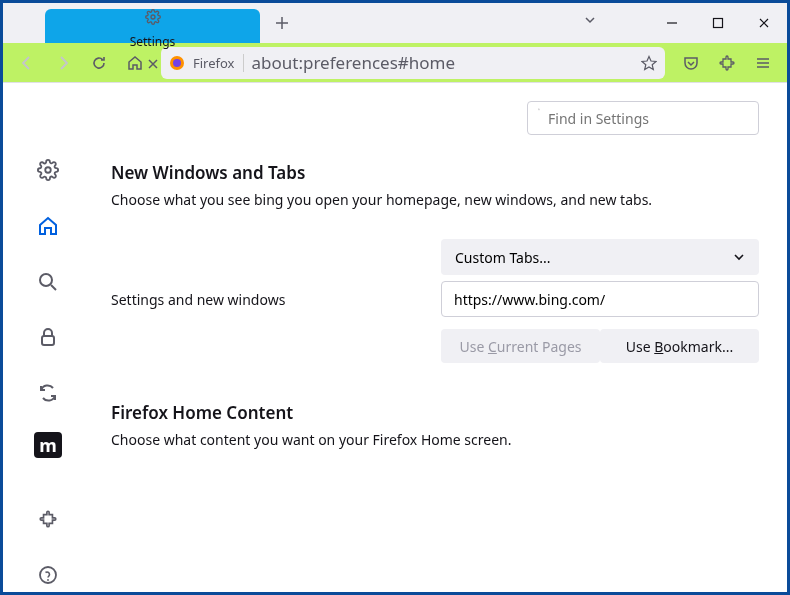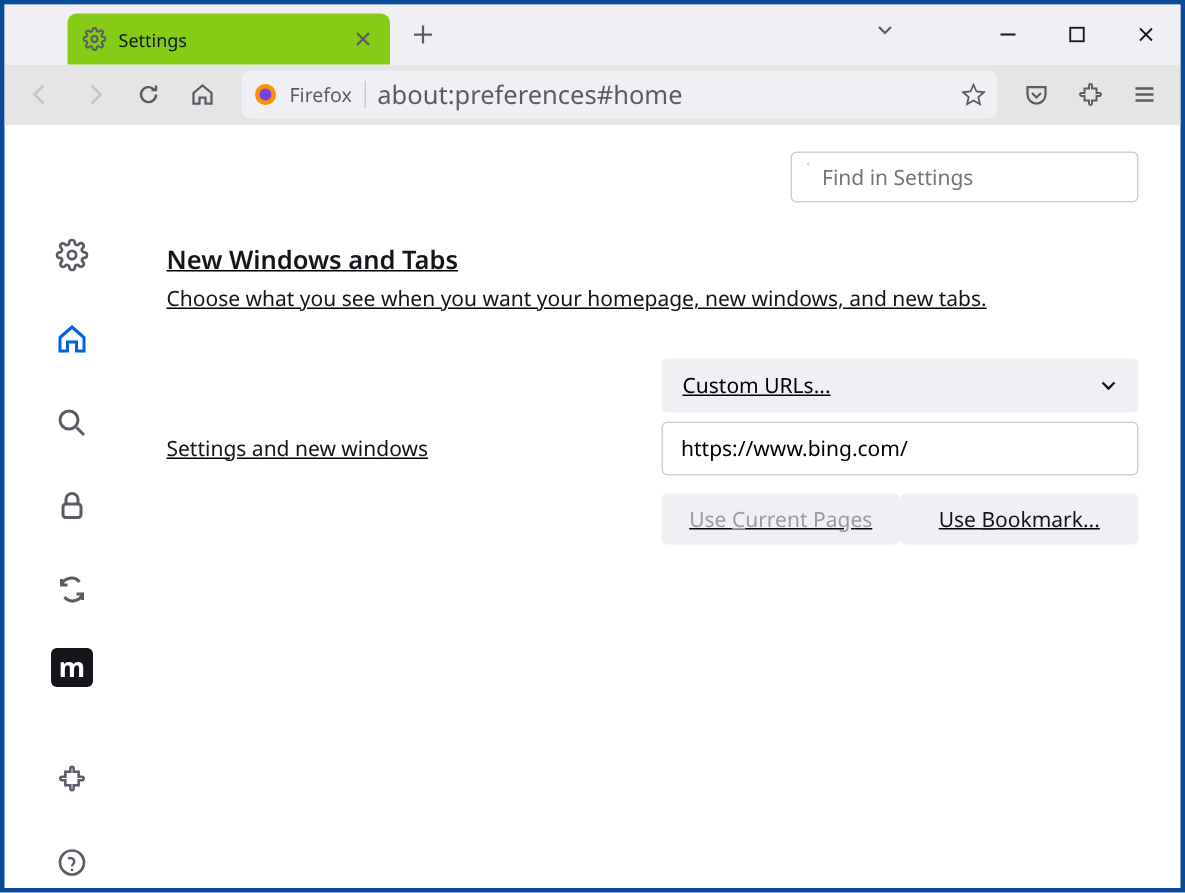"Settings" .tab { background: #84cc16 -> #0ea5e9; flex-direction: none -> column }
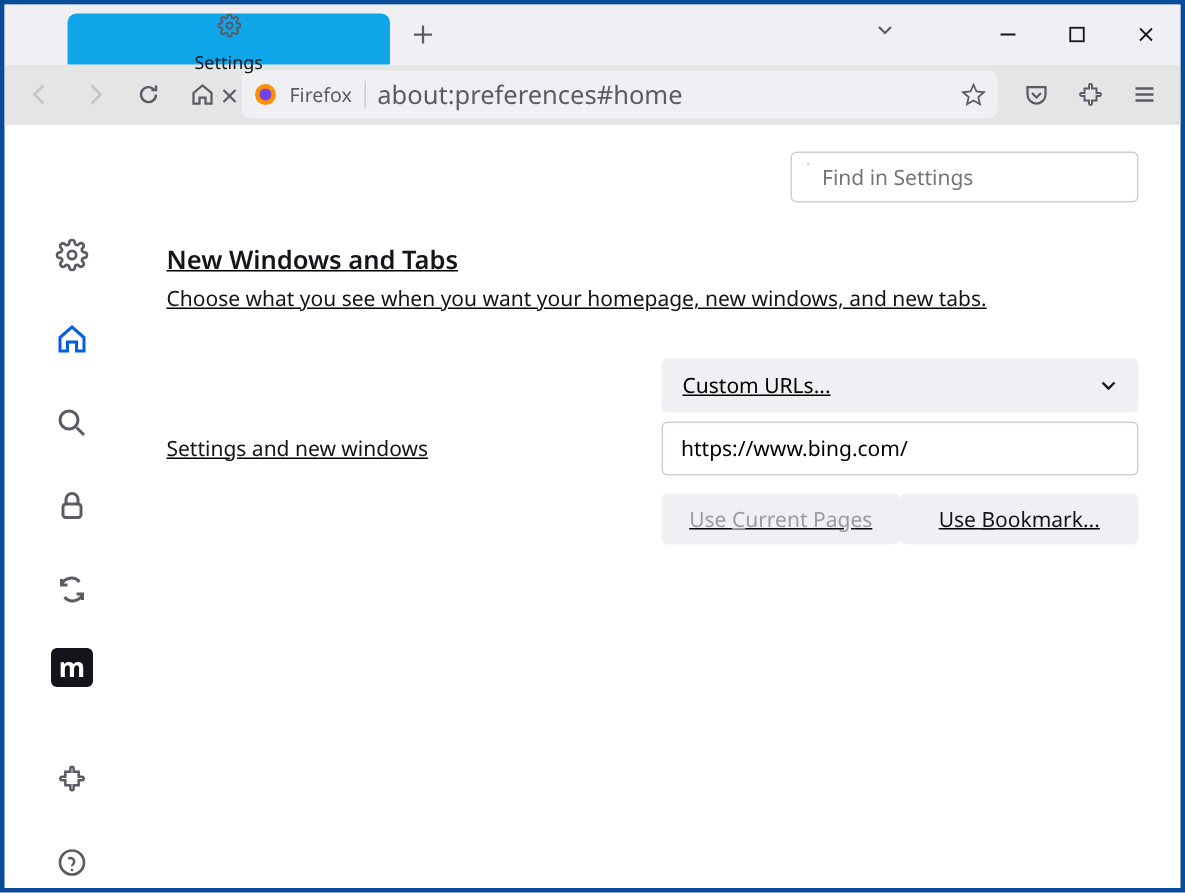"Firefox" .toolbar { background: #e5e5e5 -> #bef264 }
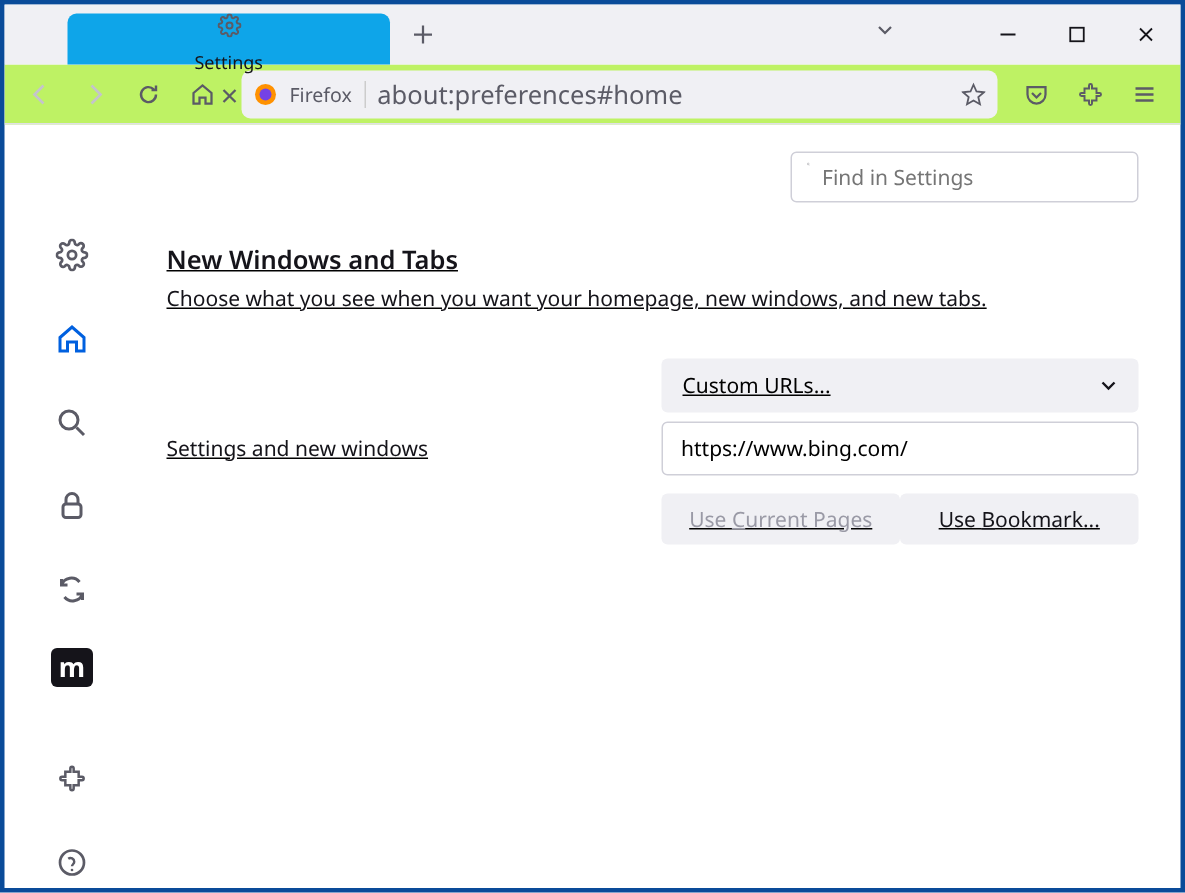"New Windows and Tabs" .section { text-decoration: underline -> none }
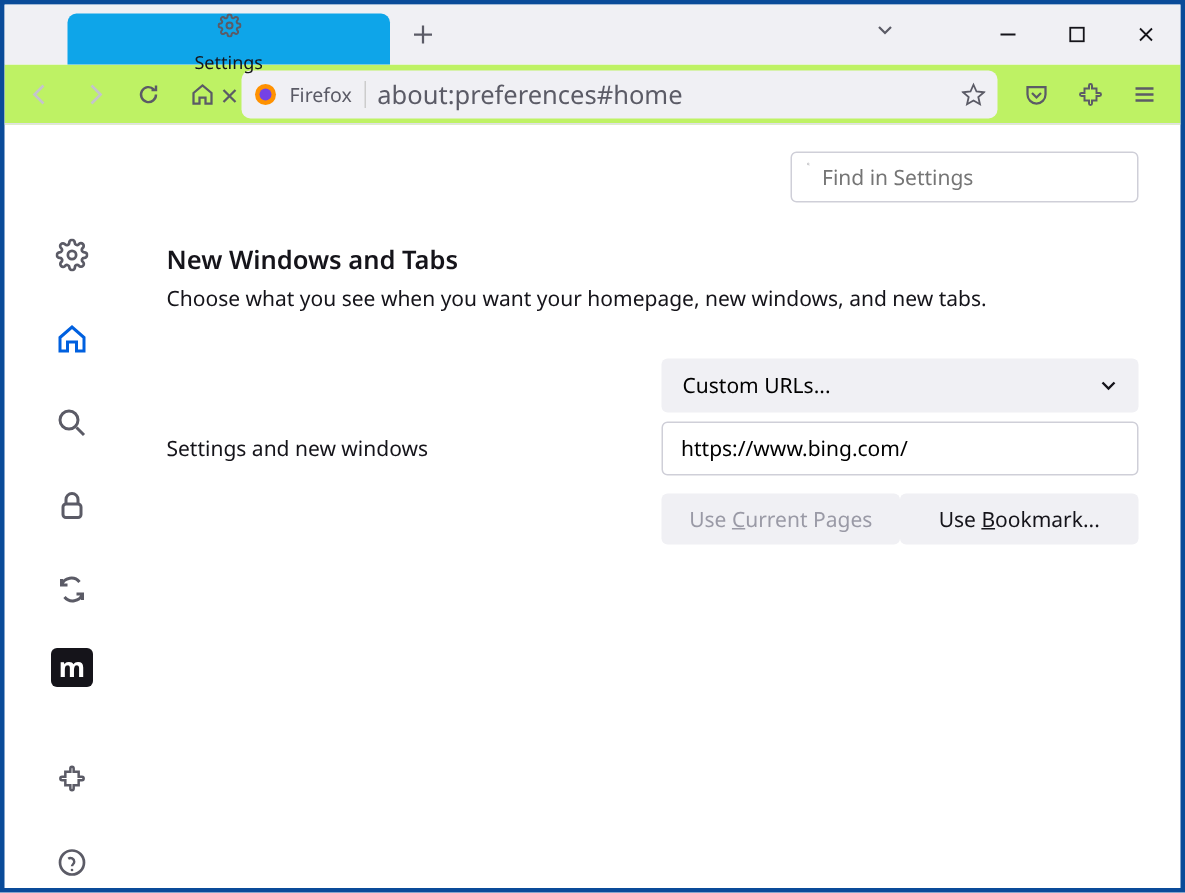"Choose what you see when" p.desc { text: when you want -> bing you open }
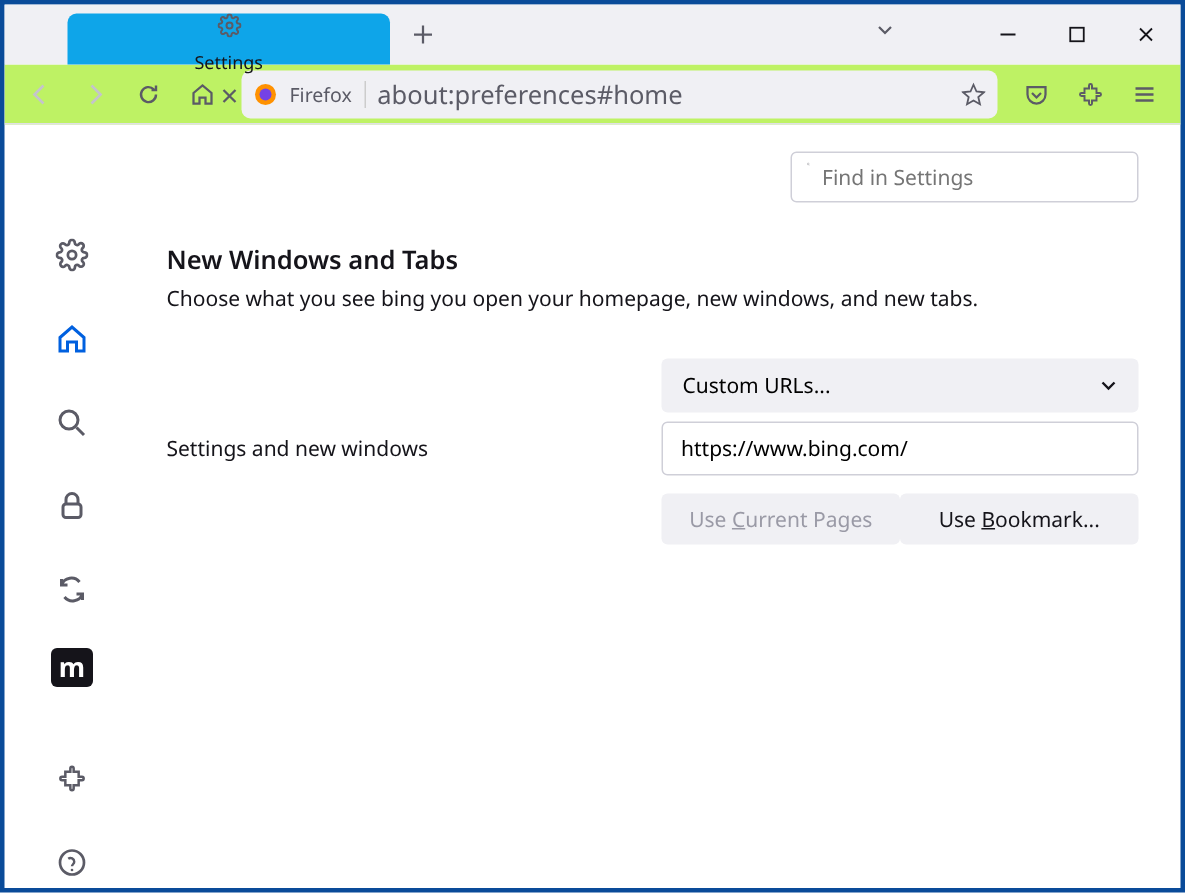"Custom URLs..." span { text: URLs -> Tabs }
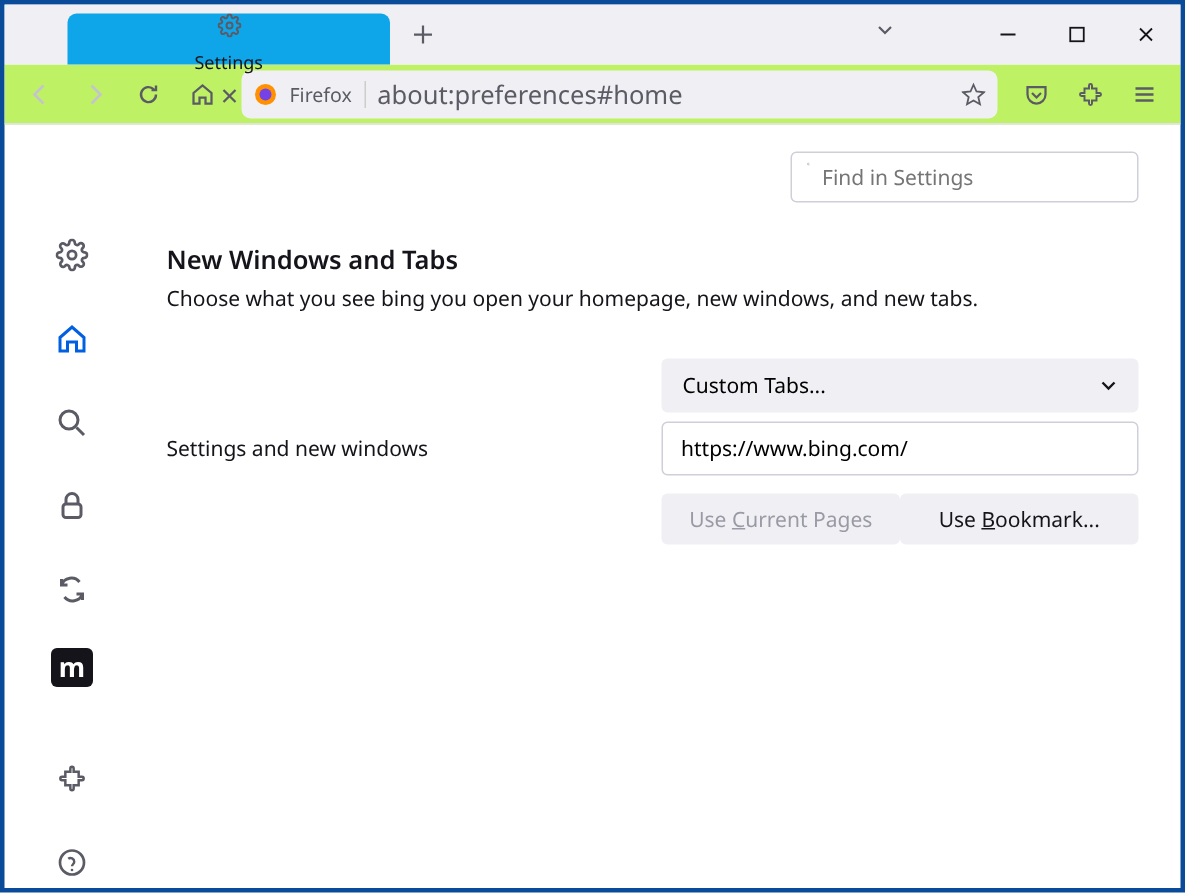"Firefox Home Content" div.section { html: none -> <div> <h2>Firefox Home Content</h2> <p>Choose what content you want on your Firefox Home screen.</p> </div> }
